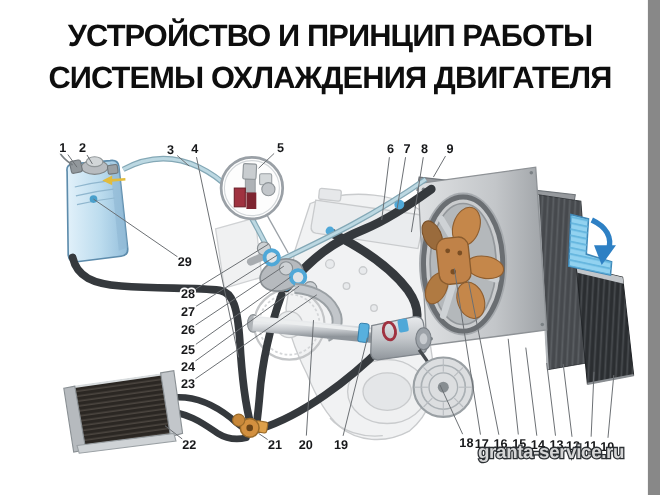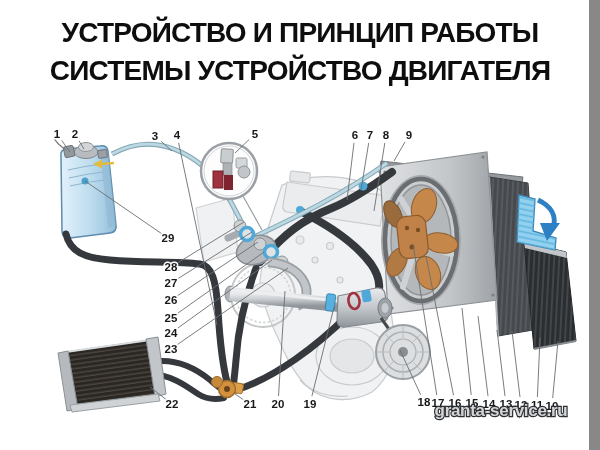"СИСТЕМЫ УСТРОЙСТВО ДВИГАТЕЛЯ" div { text: УСТРОЙСТВО -> ОХЛАЖДЕНИЯ }
